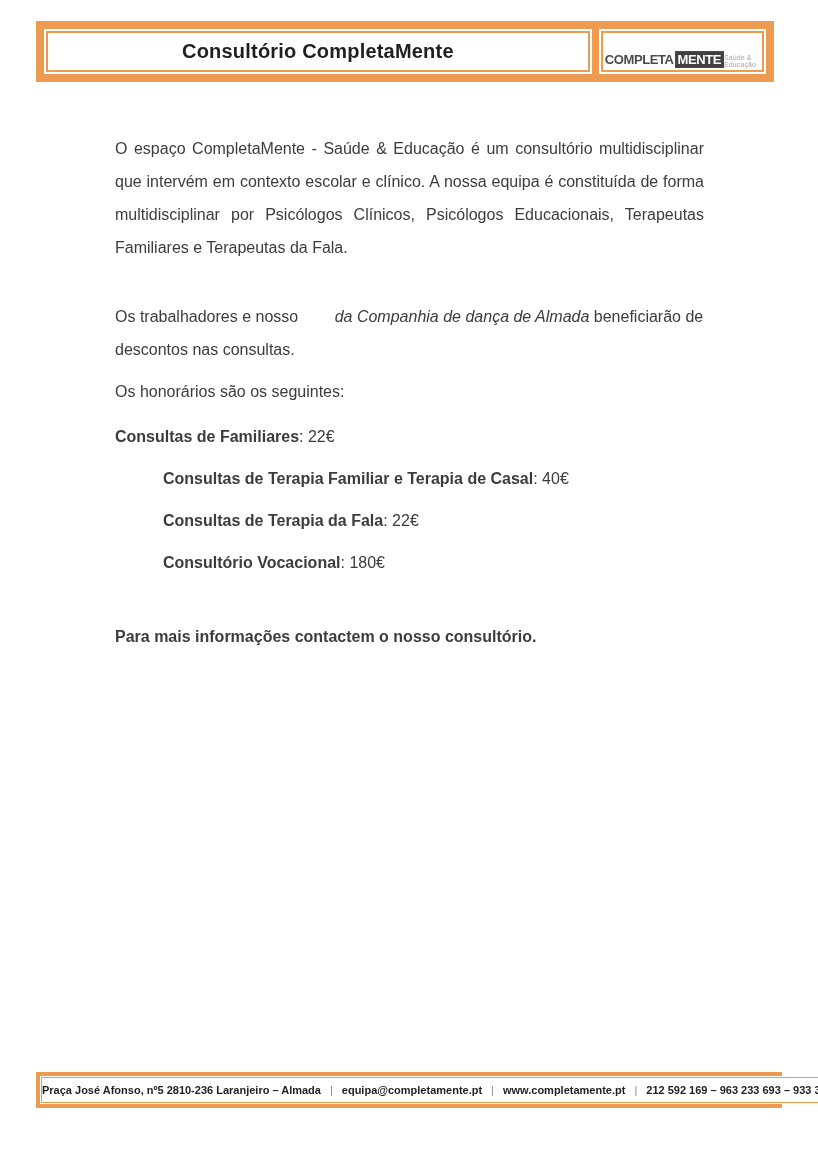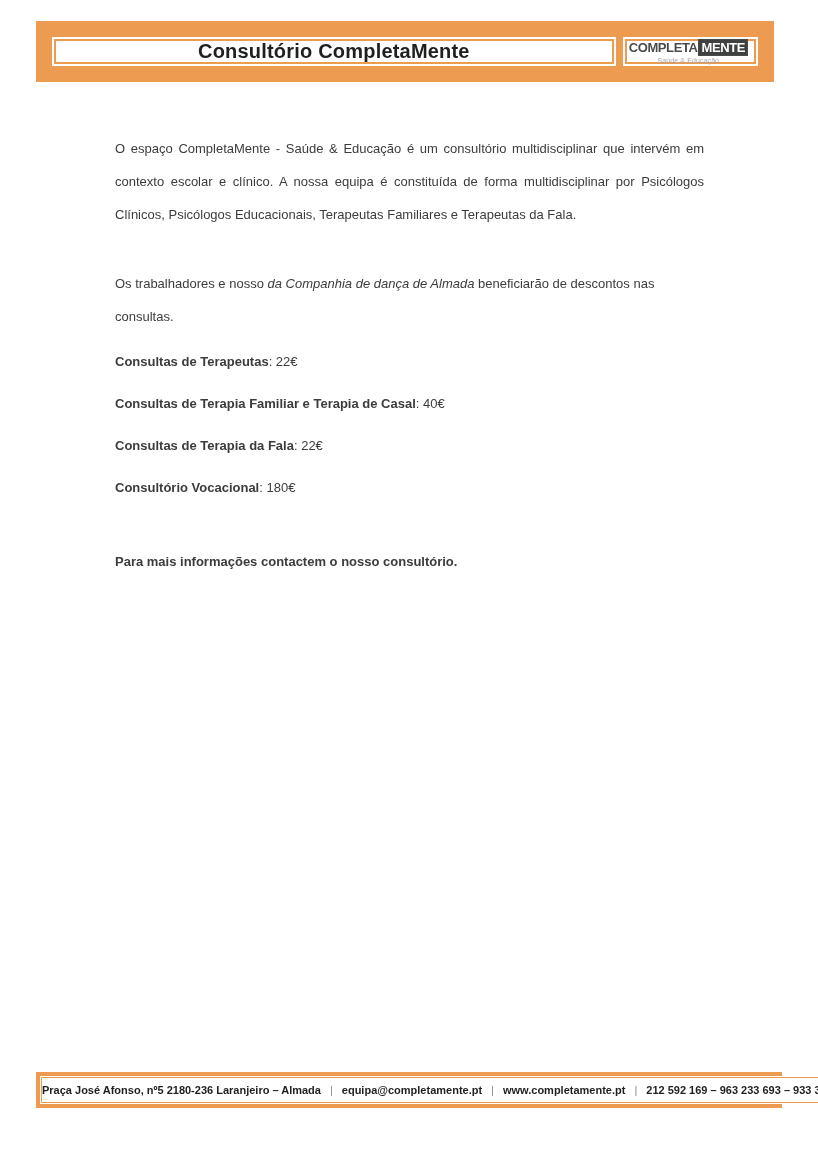"Consultório CompletaMente" .header { padding: 16px -> 8px }
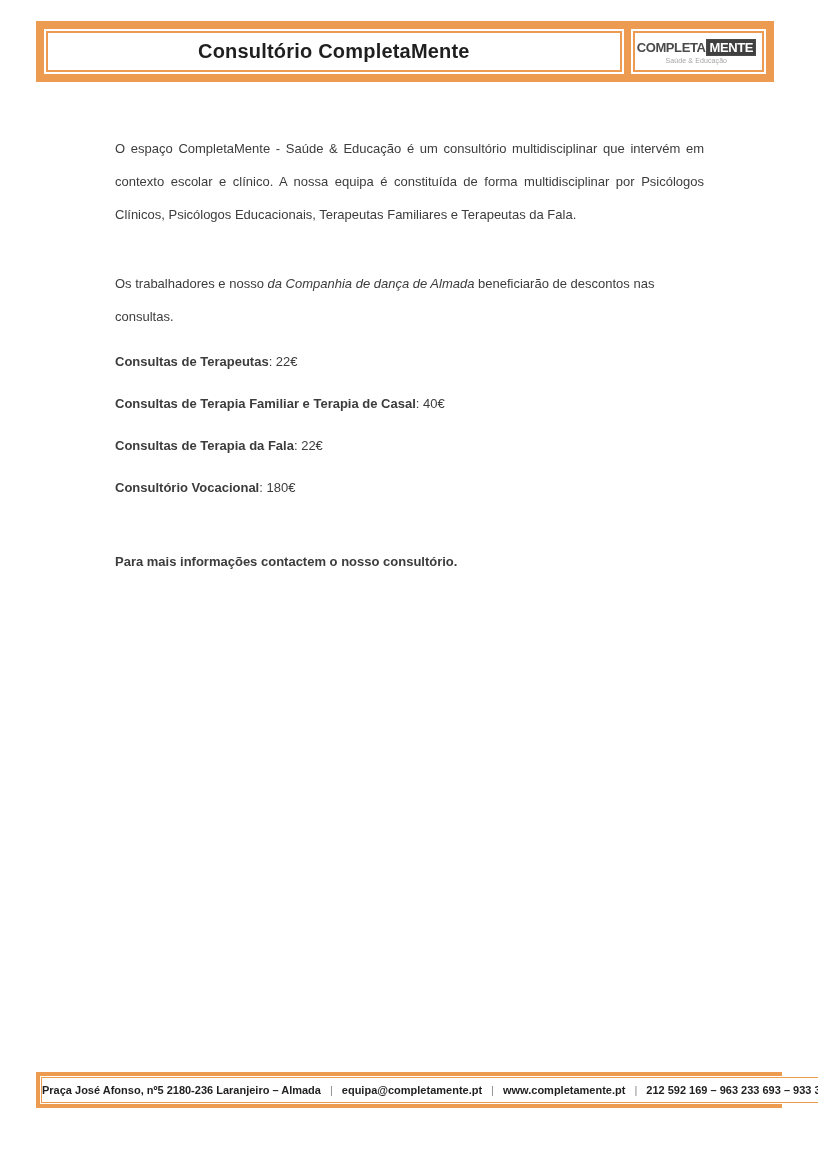"COMPLETA" .logo-inner { align-items: center -> flex-end; flex-direction: column -> row }
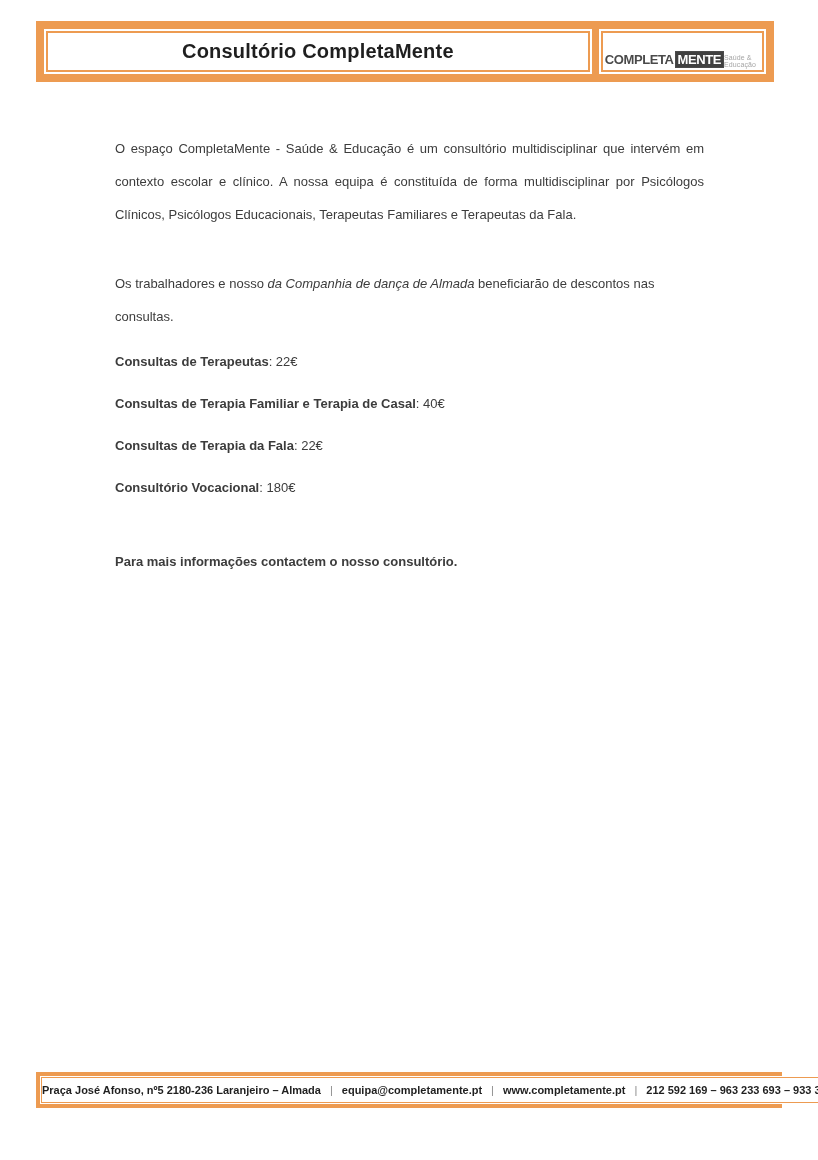"O espaço CompletaMente - Saúde" .doc { font-size: 13px -> 16px }
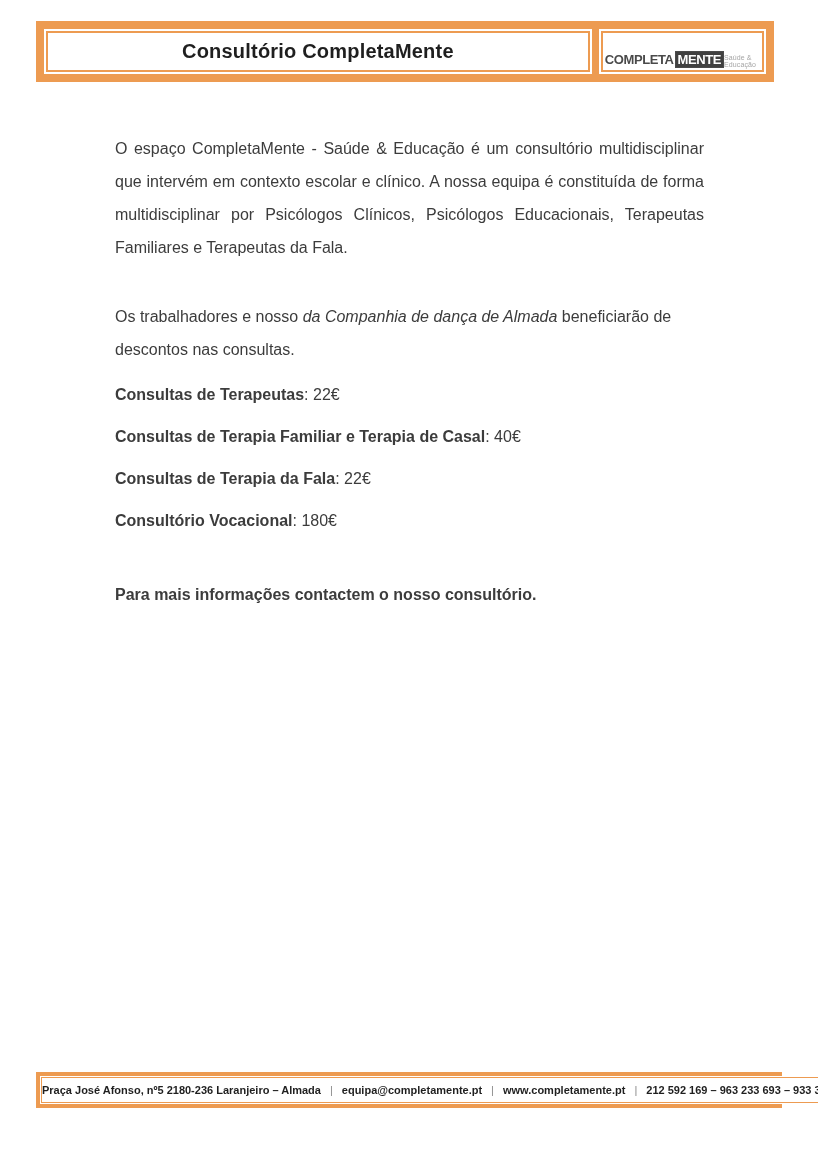"da Companhia de dança de" .doc em { margin-left: none -> 32px }
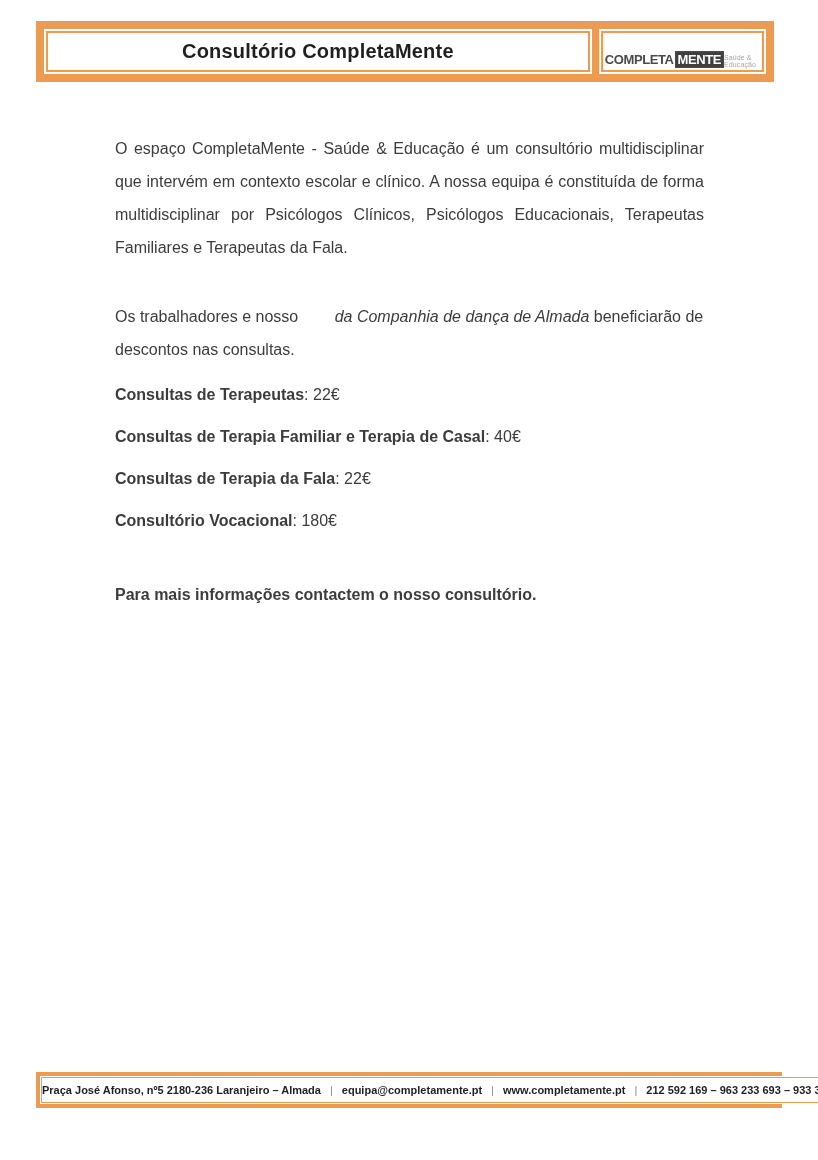"Os honorários são os seguintes:" p.para { html: none -> <p>Os honorários são os seguintes:</p> }
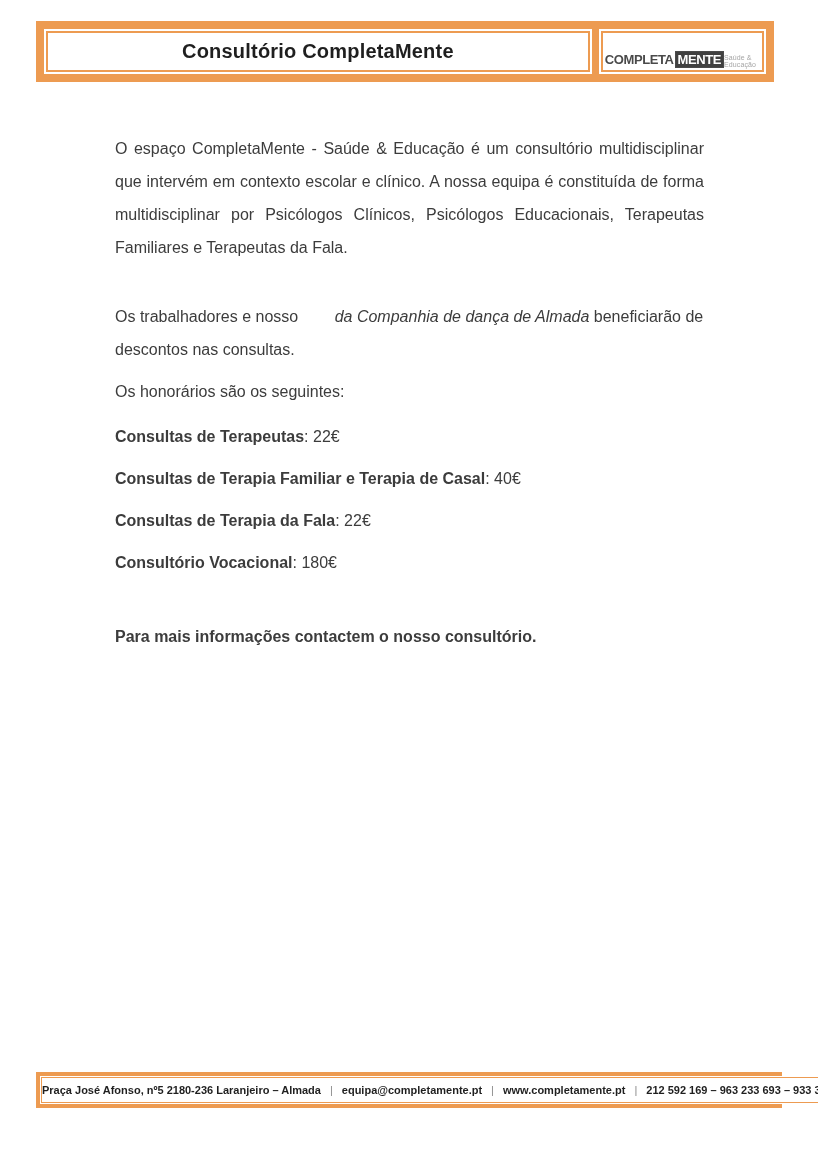"Consultas de Terapeutas" strong { text: Terapeutas -> Familiares }
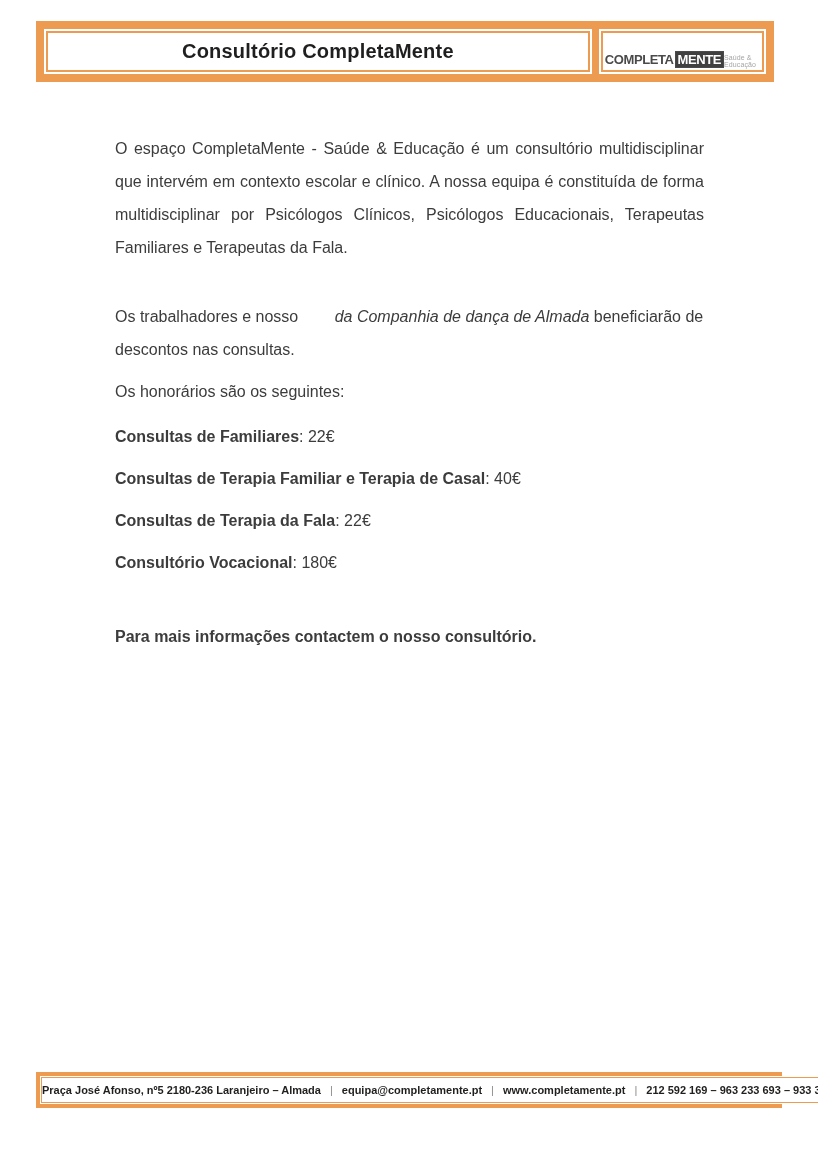"Consultas de Terapia Familiar e" .fee-line + .fee-line { margin-left: none -> 48px }
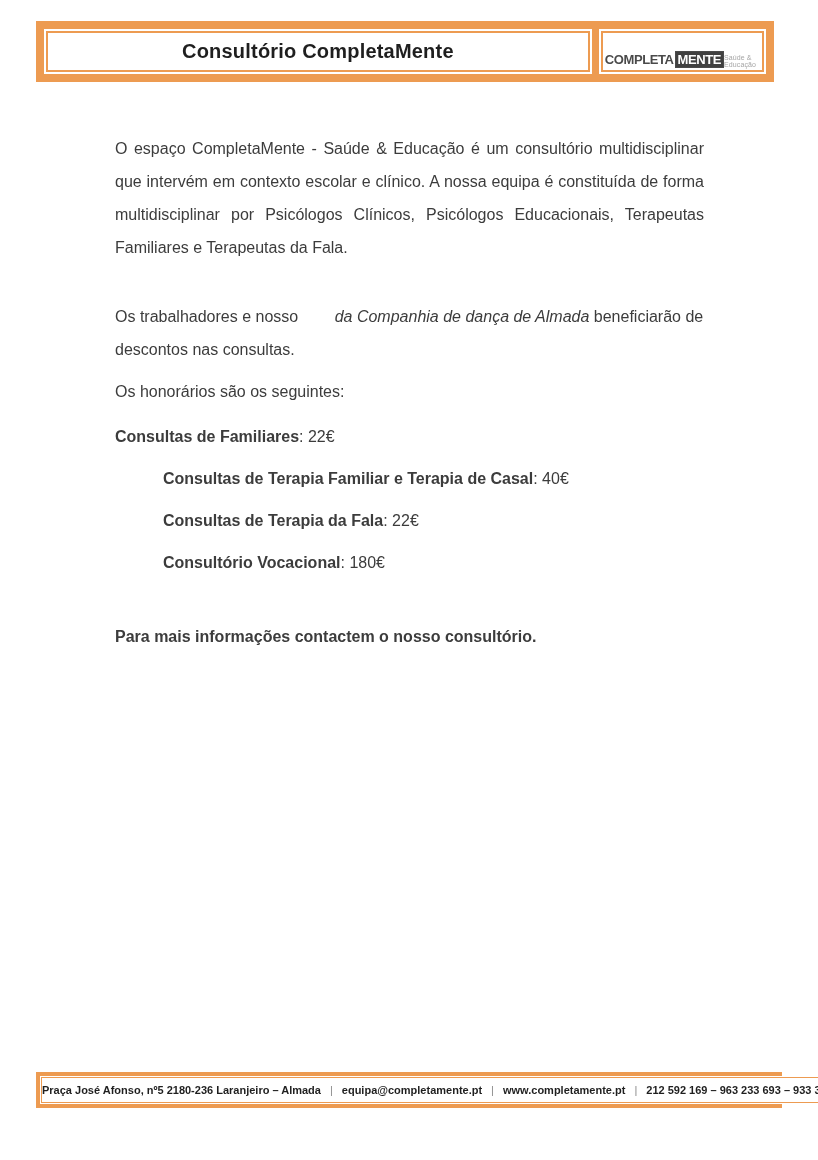"Praça José Afonso, nº5 2180-236" span { text: 2180-236 -> 2810-236 }
